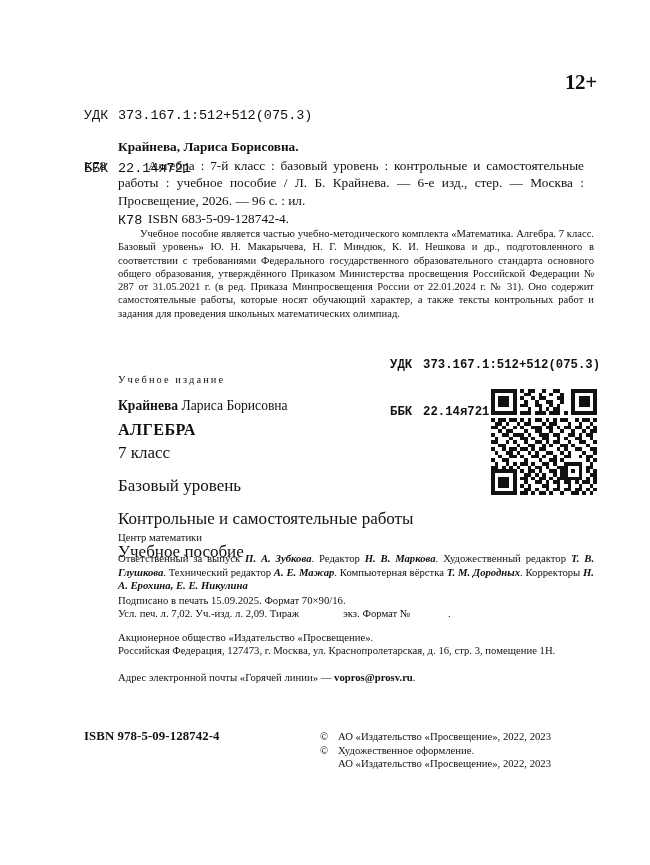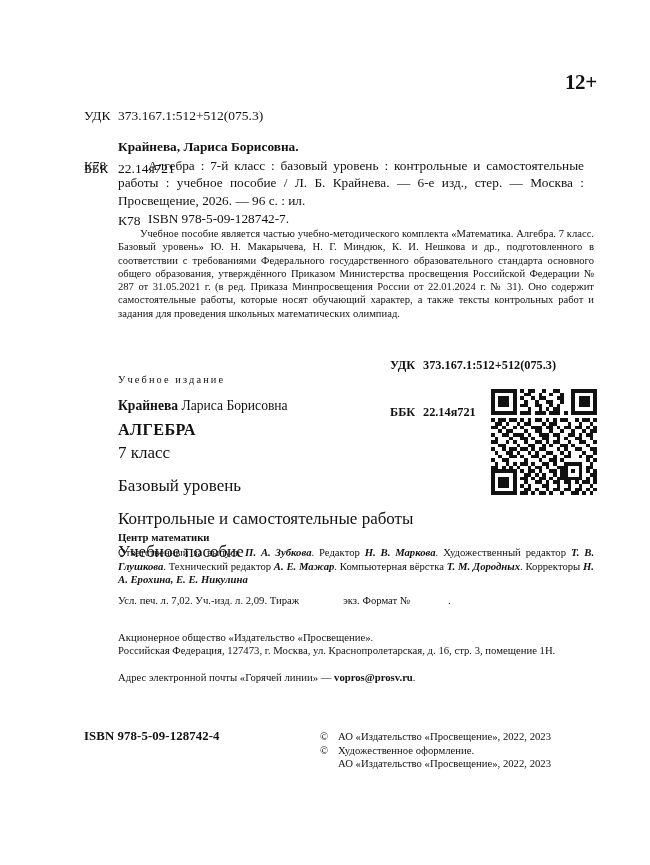"УДК 373.167.1:512+512(075.3)" .class-row { font-family: none -> Liberation Mono, monospace }
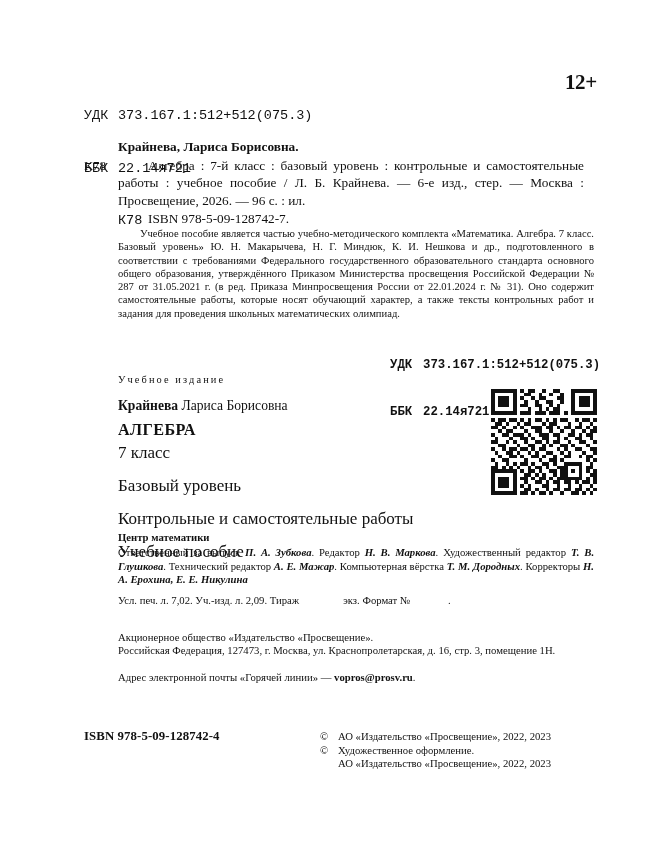"ISBN 978-5-09-128742-7." div.isbn-line { text: 978-5-09-128742-7 -> 683-5-09-128742-4 }
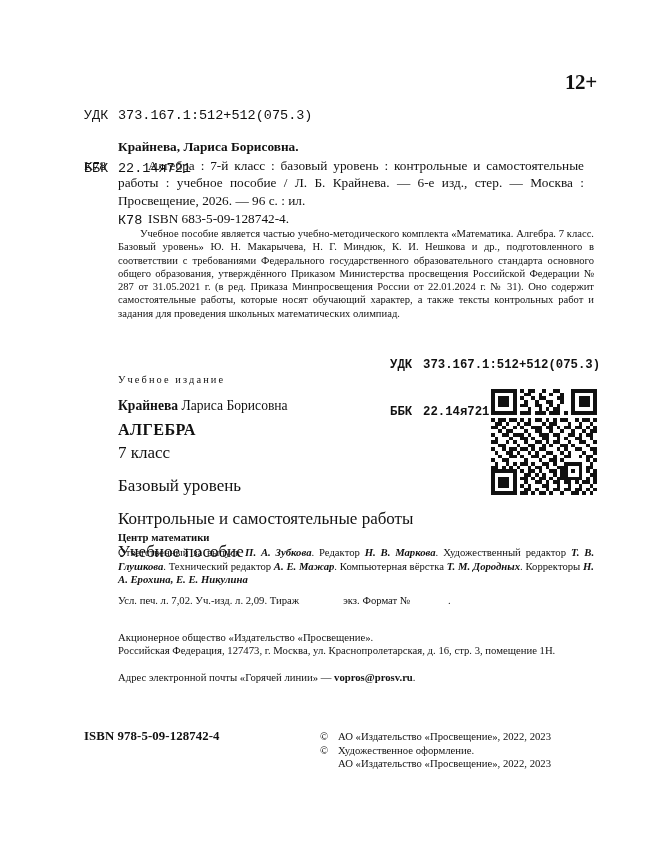"Центр математики" .credits .dept { font-weight: bold -> none; margin-bottom: 2px -> 8px }
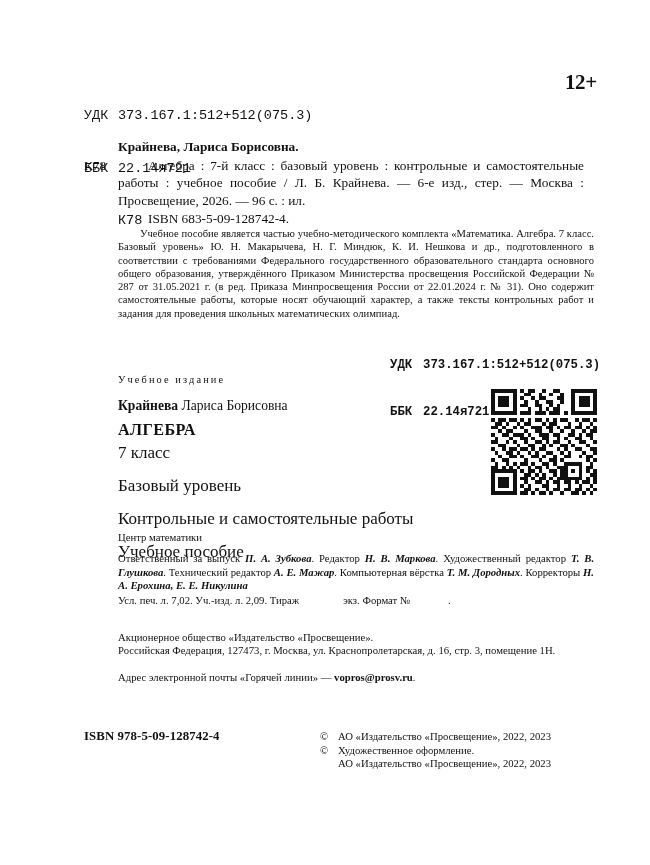"Подписано в печать 15.09.2025. Формат" div { html: none -> <div>Подписано в печать 15.09.2025. Формат 70×90/16.</div> }
